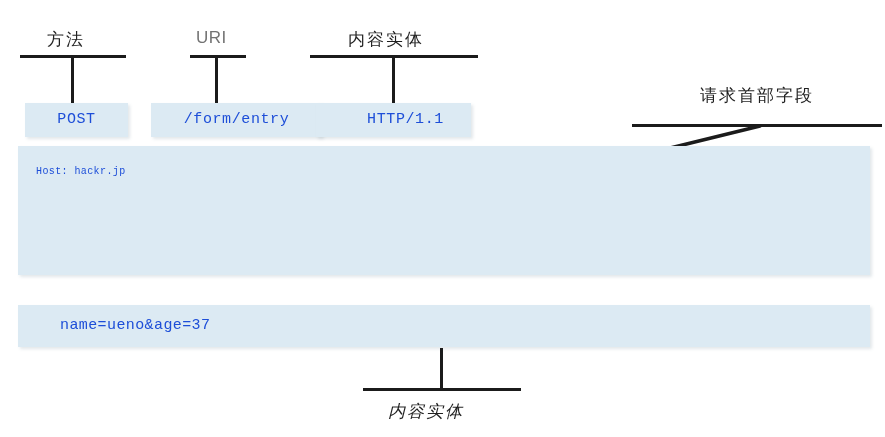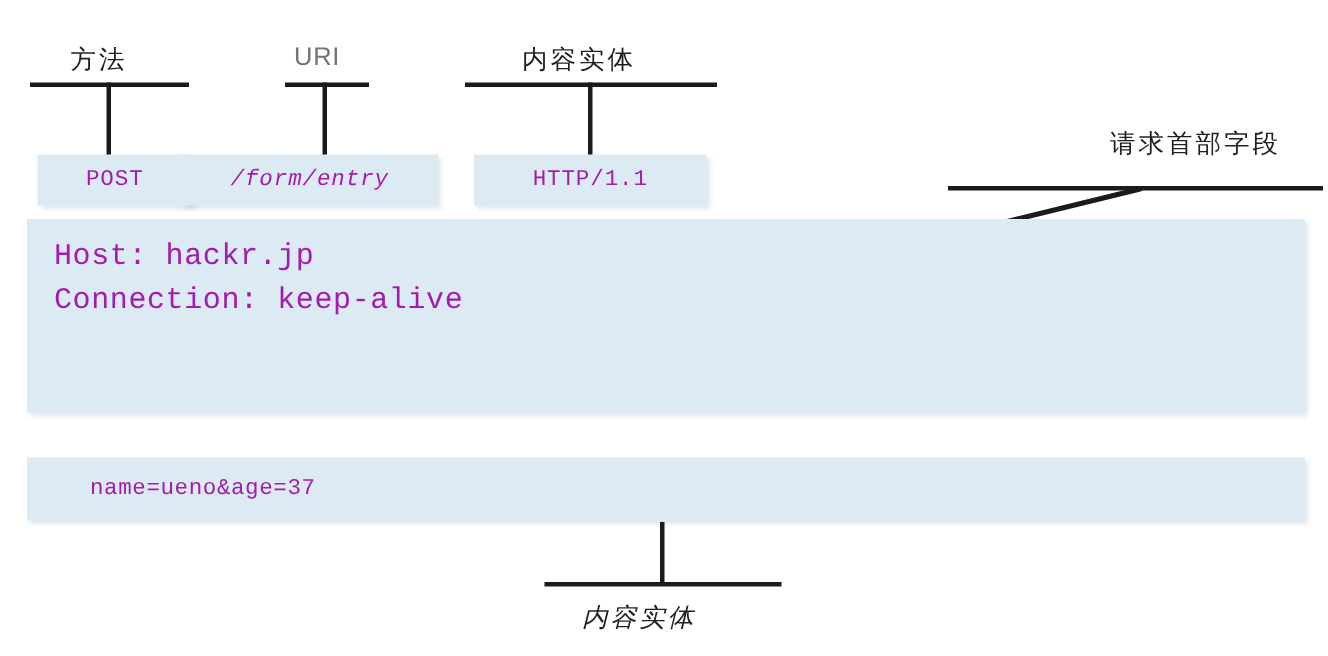"请求首部字段" div.cjk-label { left: 740px -> 700px }
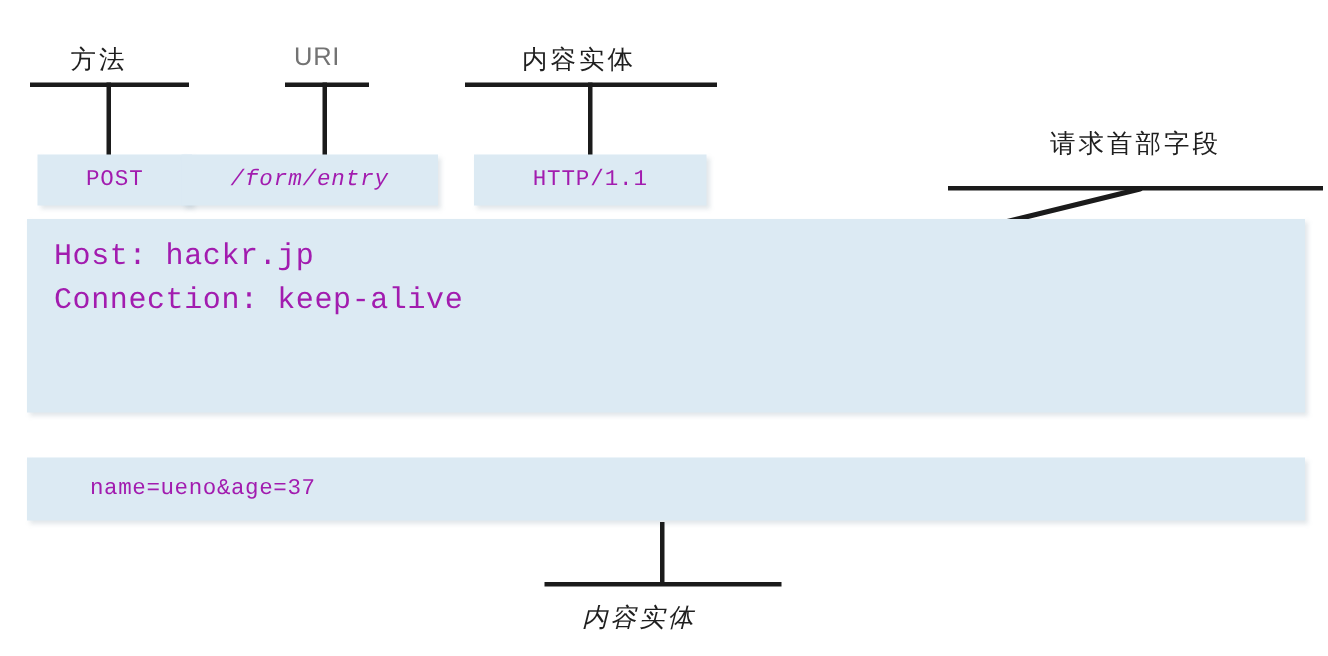"POST" .mono { color: #a21caf -> #1d4ed8 }
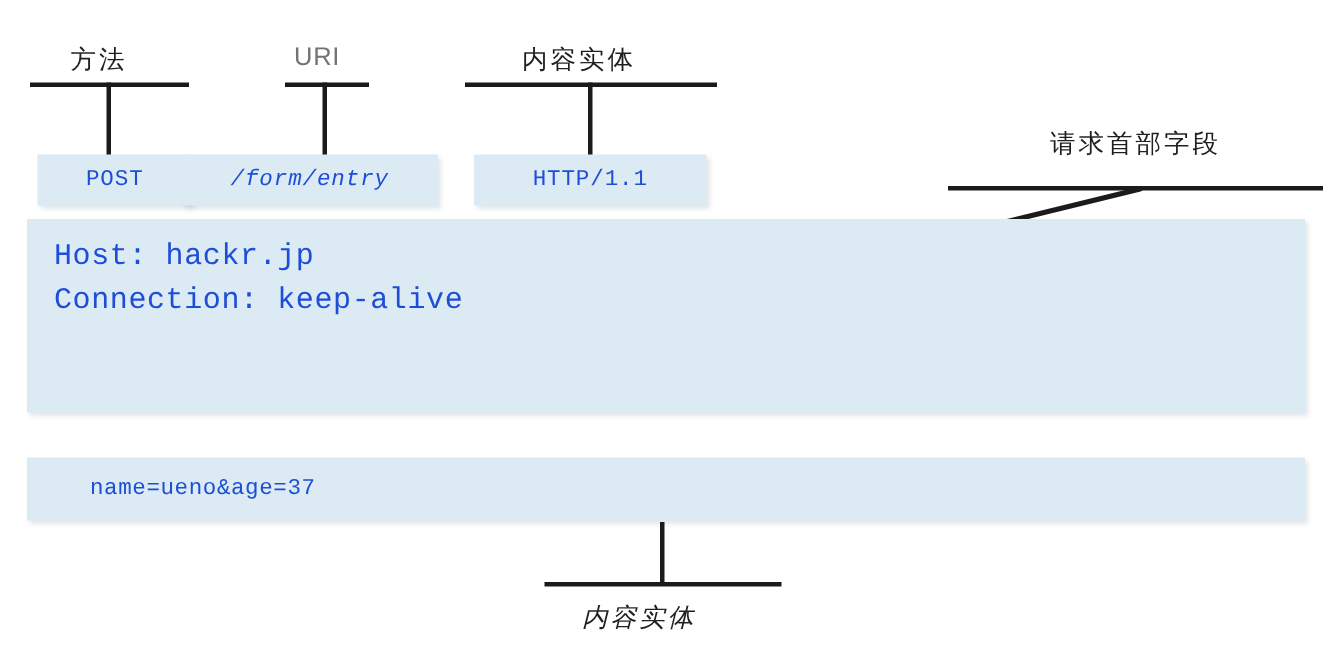"/form/entry" div.panel { font-style: italic -> none; left: 121px -> 151px }
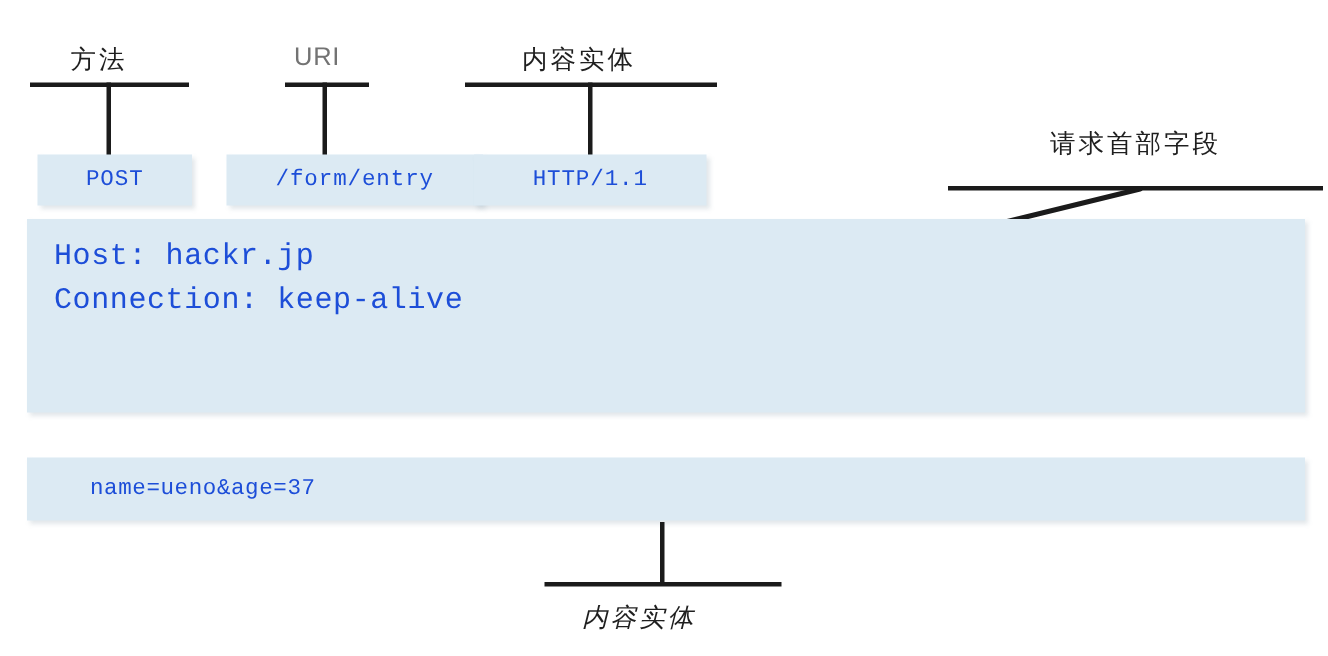"HTTP/1.1" div.mono { left: 0 -> 12px }
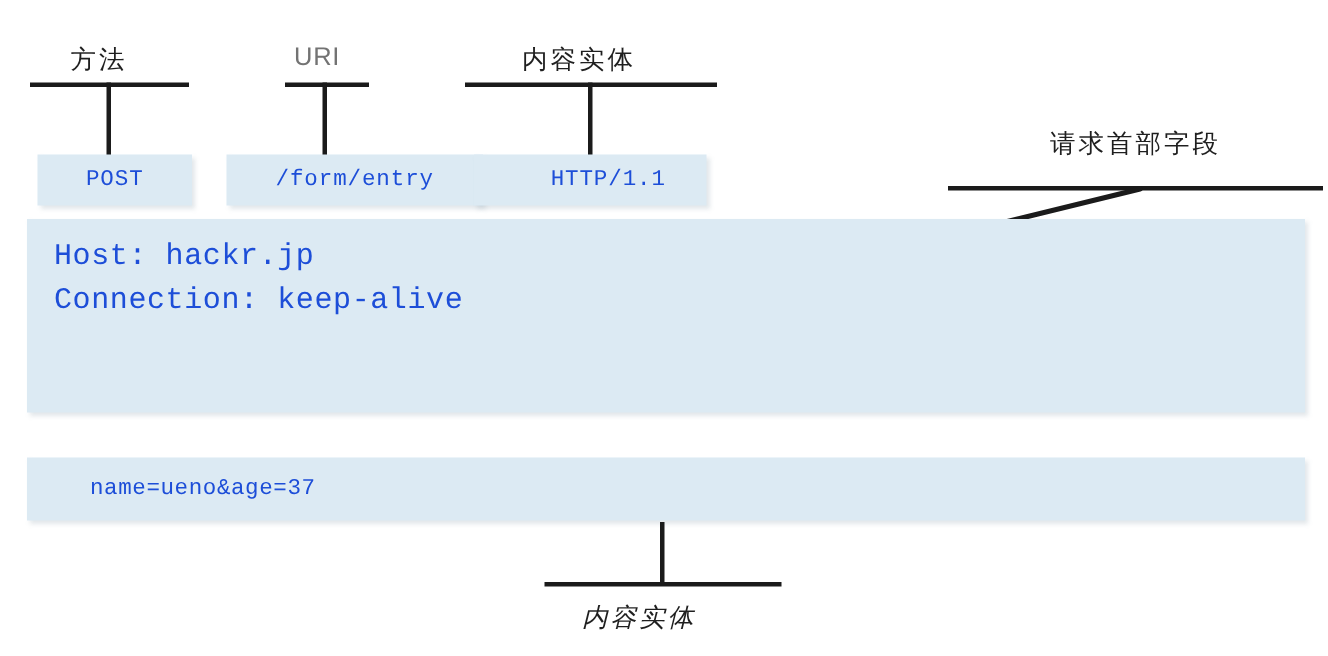"Host: hackr.jp" .hdr-line { font-size: 20px -> 10px }
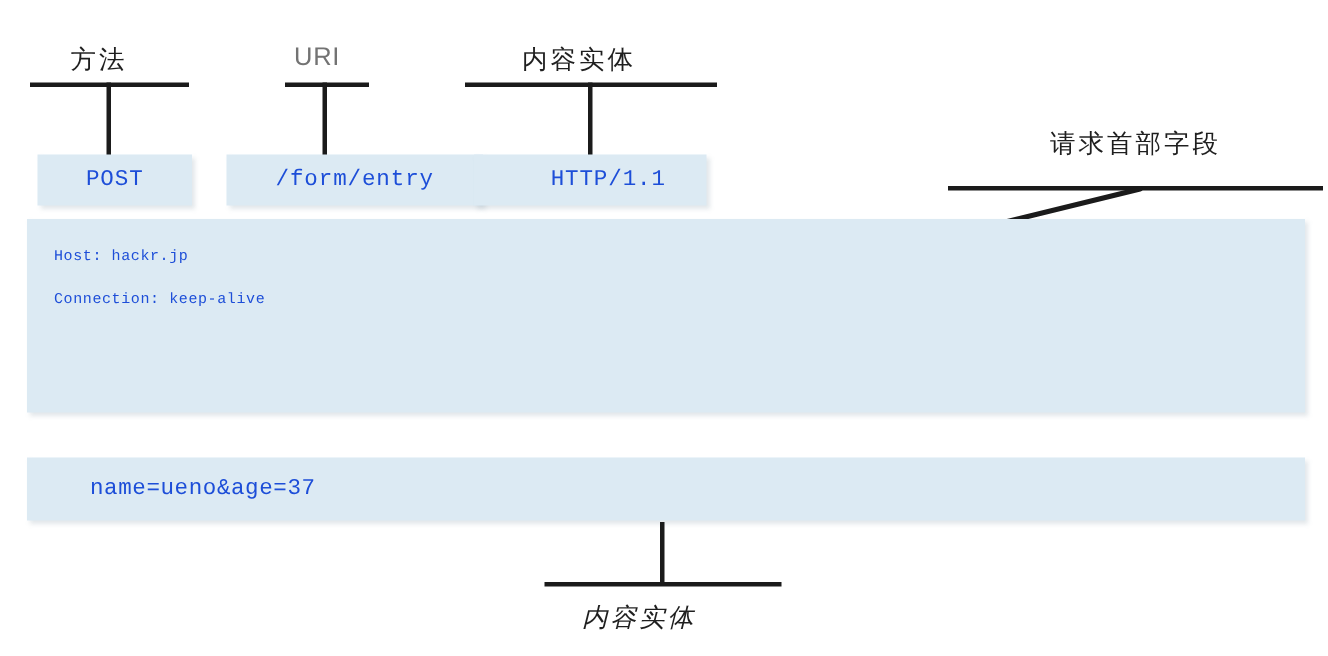"Connection: keep-alive" div.mono { html: <div>Connection: keep-alive</div> -> none }
